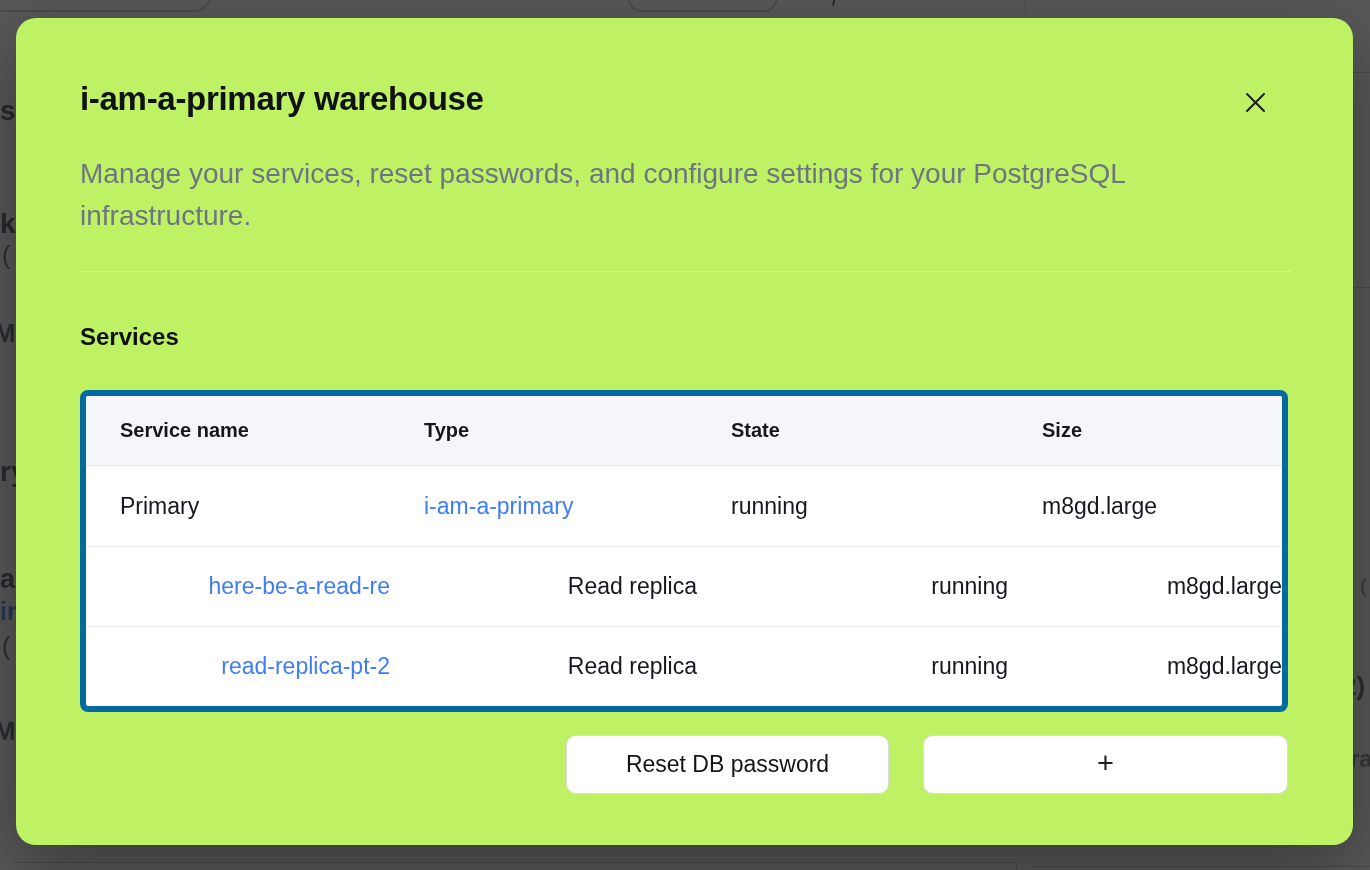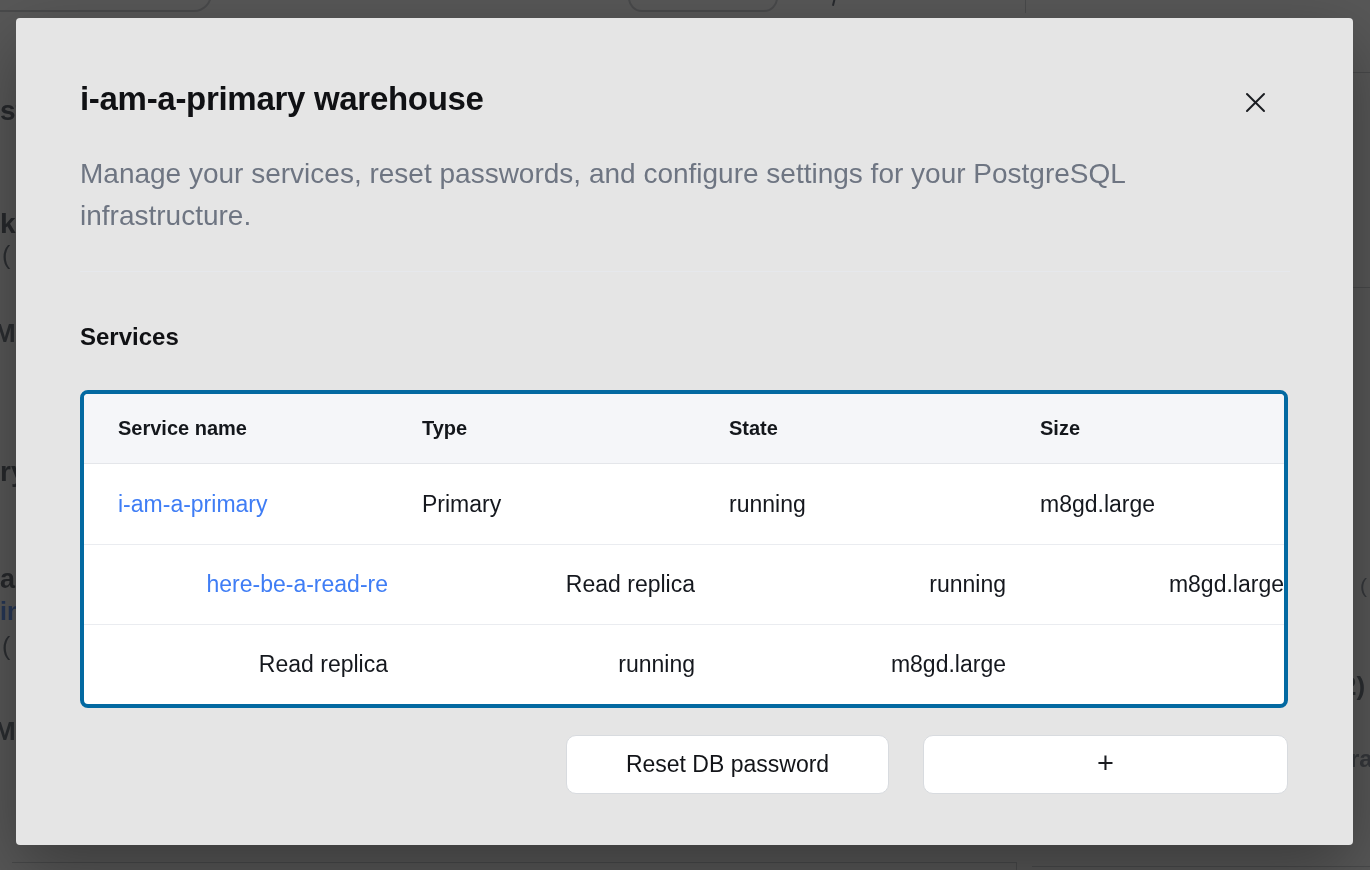"i-am-a-primary warehouse" .modal { background: #e5e5e5 -> #bef264; border-radius: 4px -> 20px }
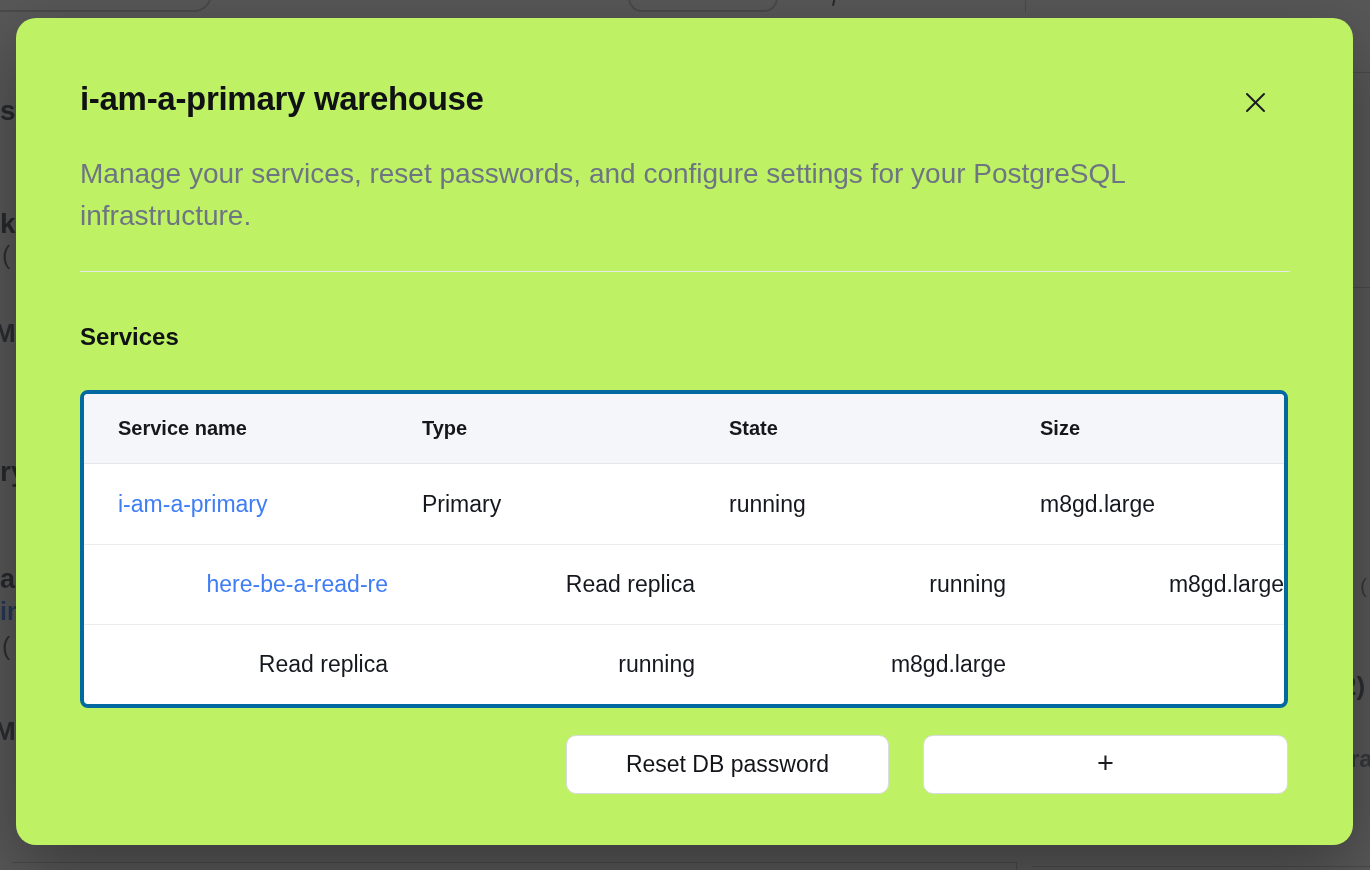"Service name" .services-table { border: 4px solid #0369a1 -> 6px solid #0369a1 }
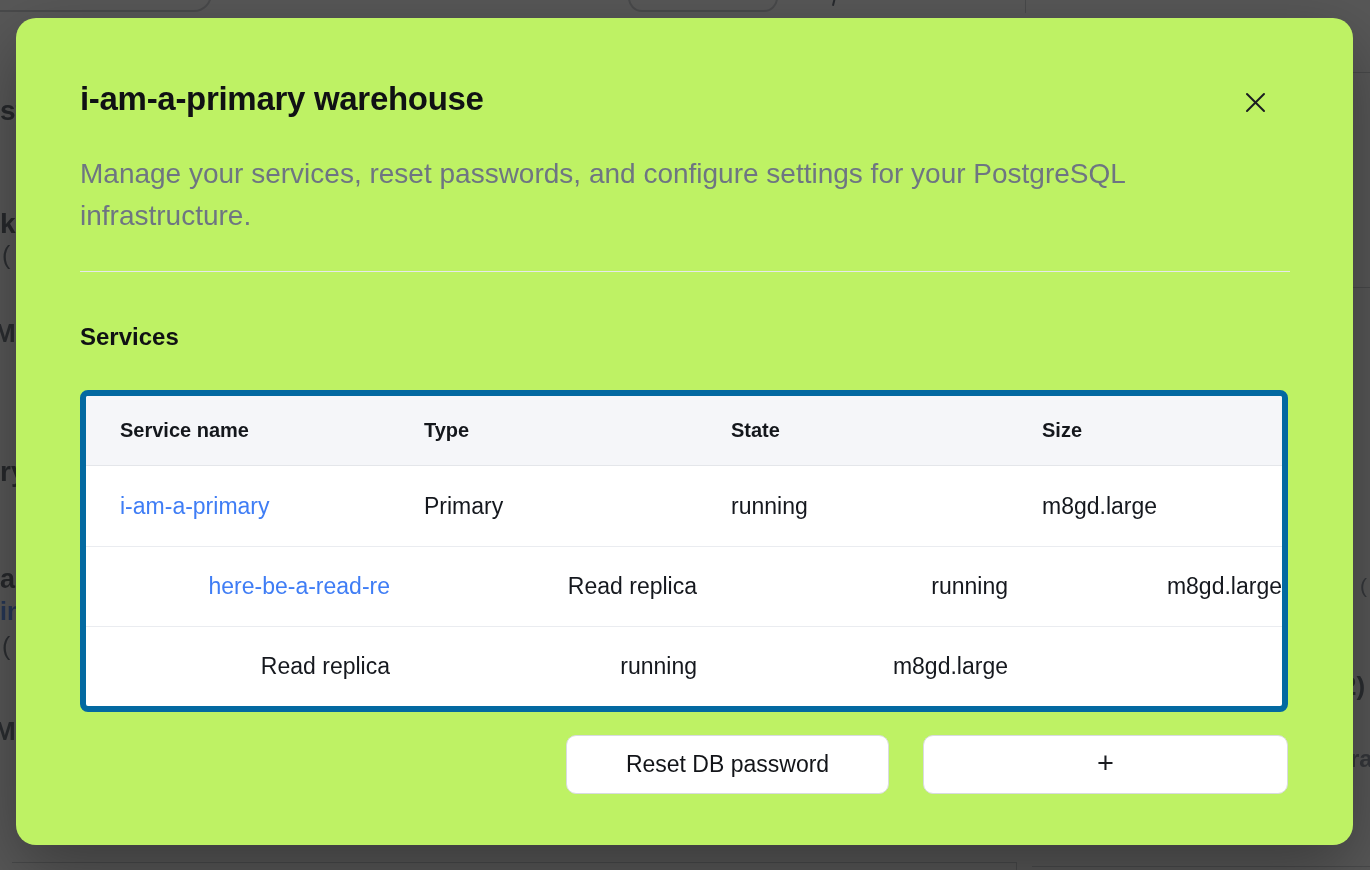"i-am-a-primary" div.t-cell { order: before "Primary" -> after "Primary" }
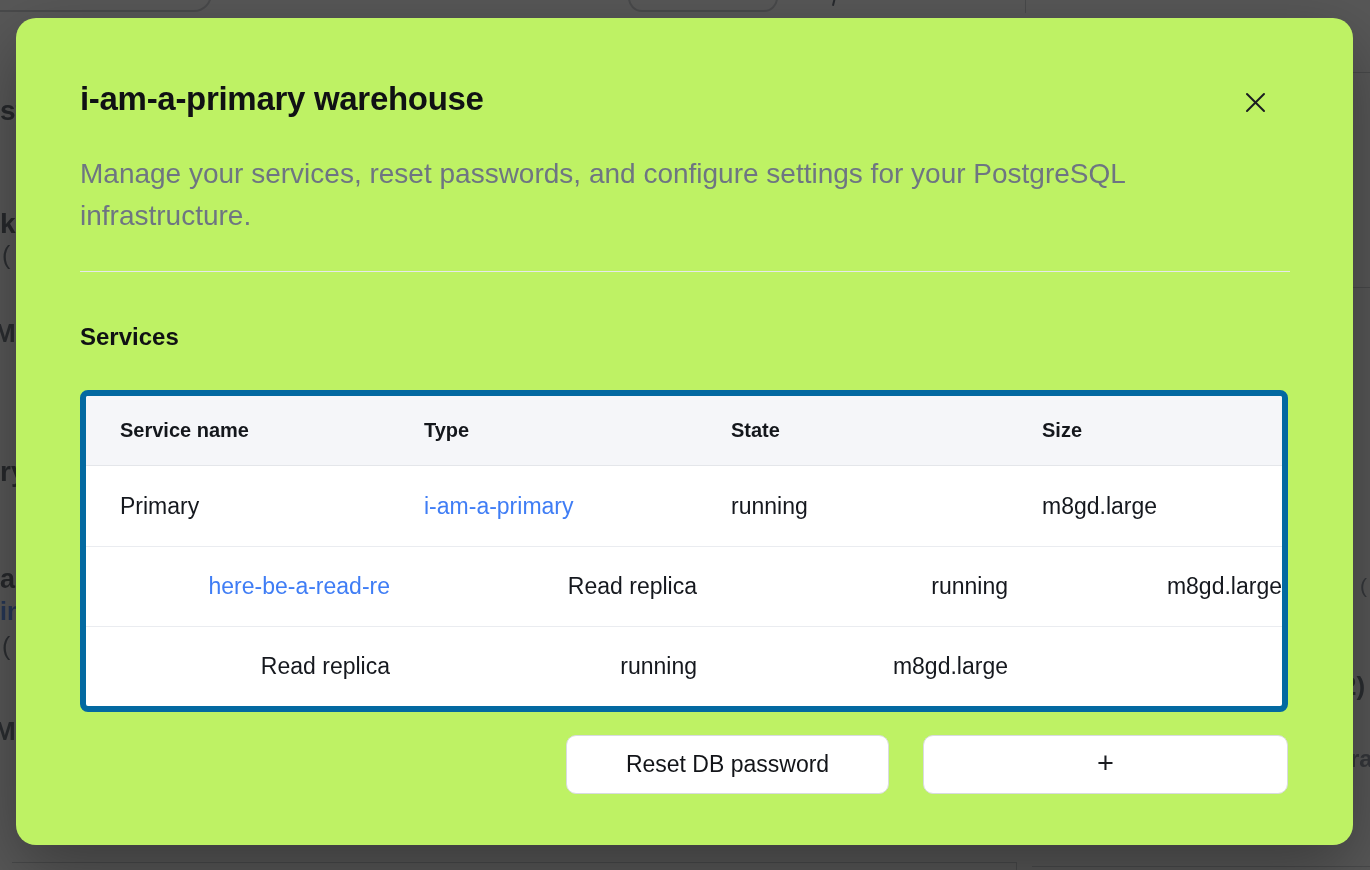"read-replica-pt-2" div.t-cell { html: none -> <div> <a>read-replica-pt-2</a> </div> }
